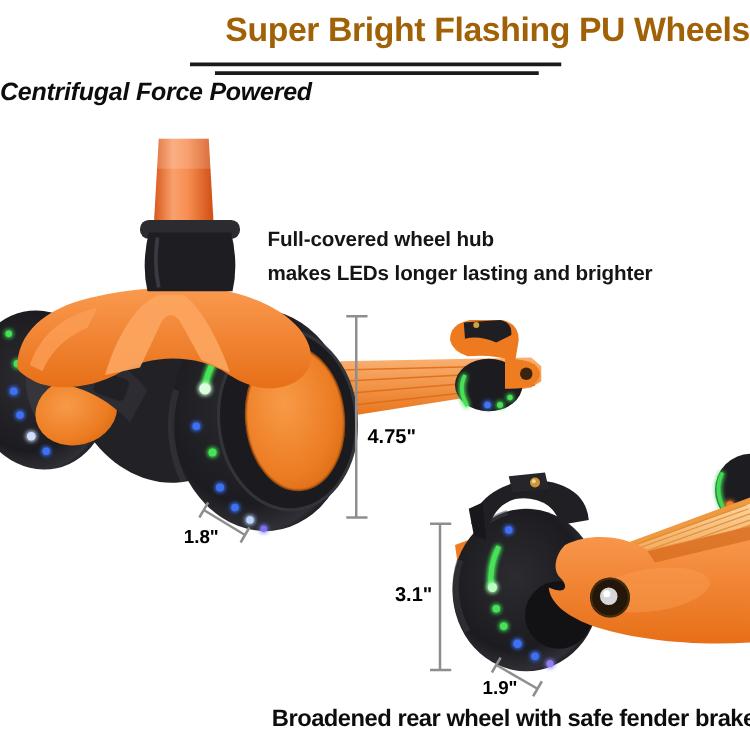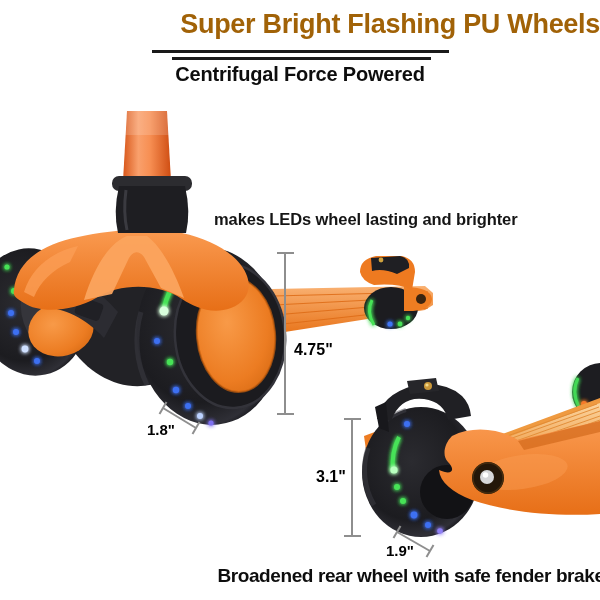"Centrifugal Force Powered" .sub { font-style: none -> italic; text-align: center -> left }
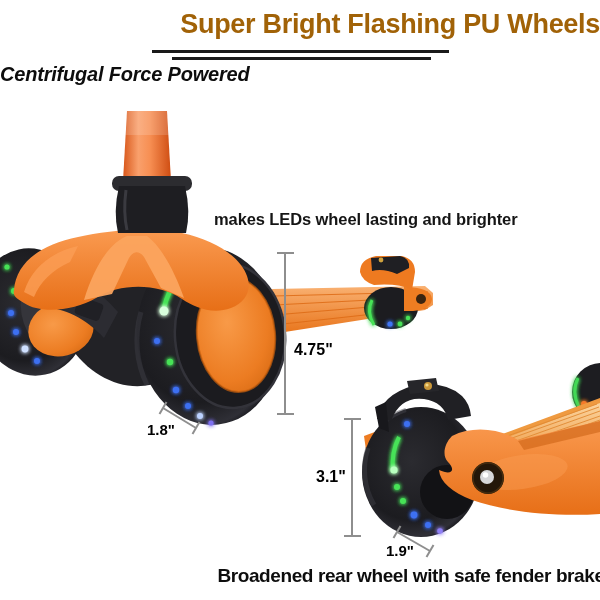"Full-covered wheel hub" div.txt { html: none -> <div>Full-covered wheel hub</div> }
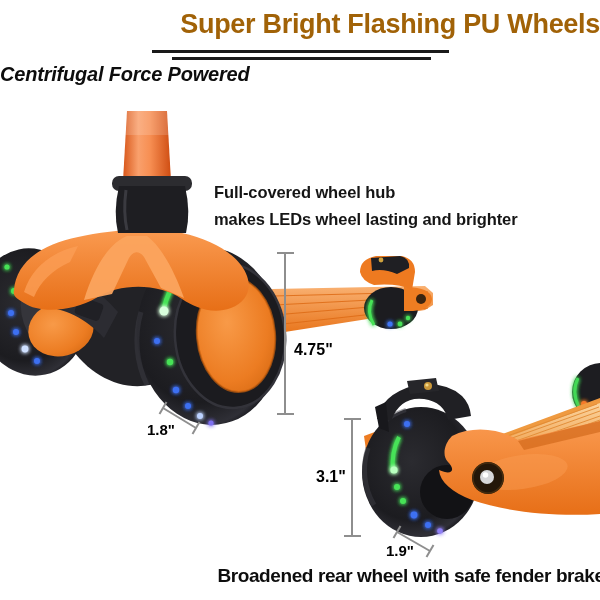"makes LEDs wheel lasting and" div.txt { text: wheel -> longer }
